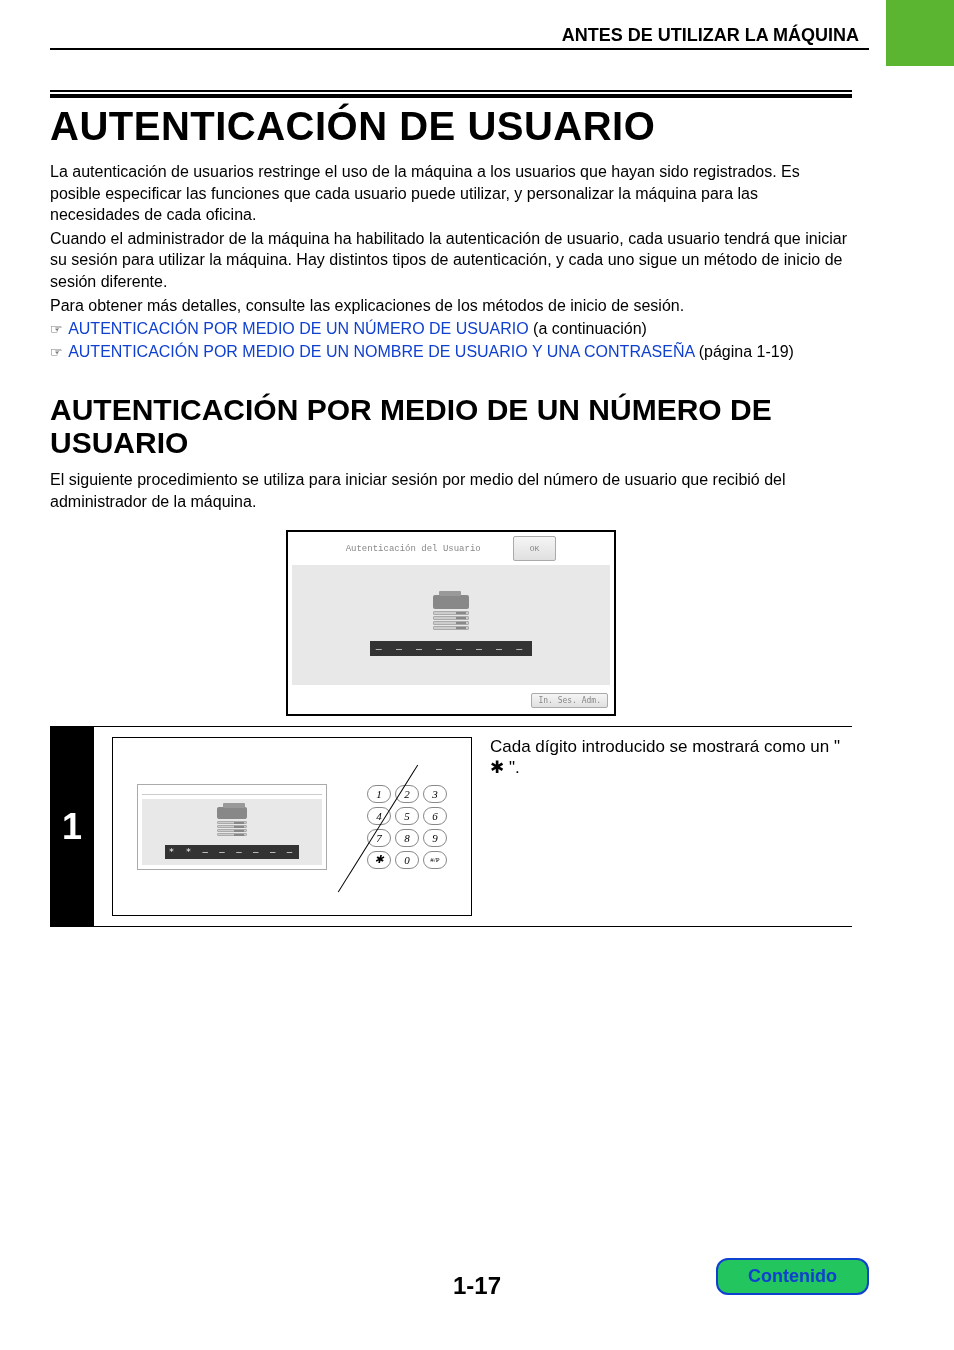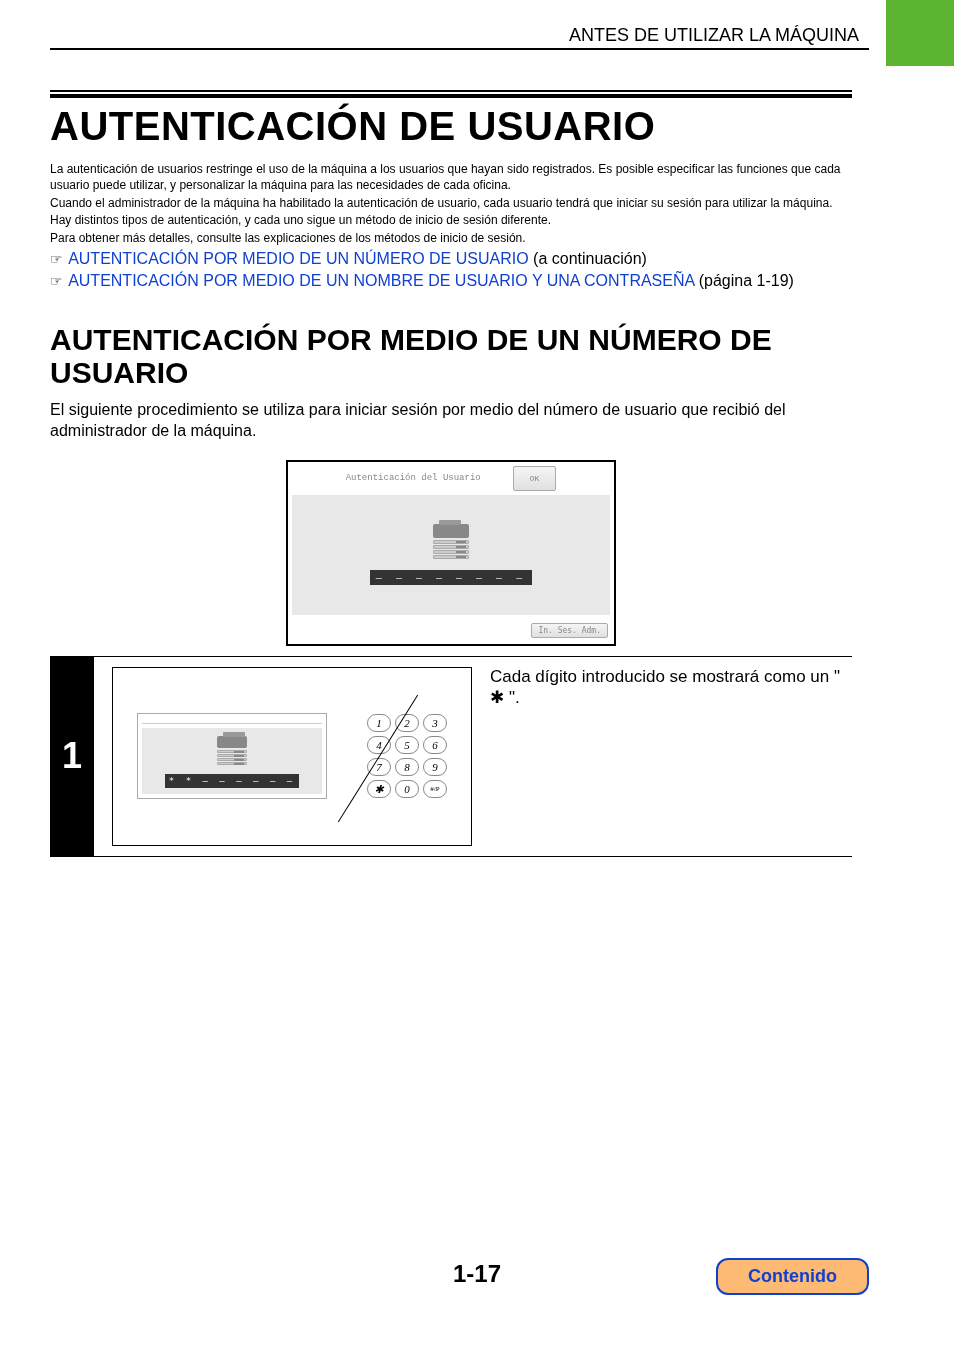"ANTES DE UTILIZAR LA MÁQUINA" .section-header { font-weight: normal -> bold }
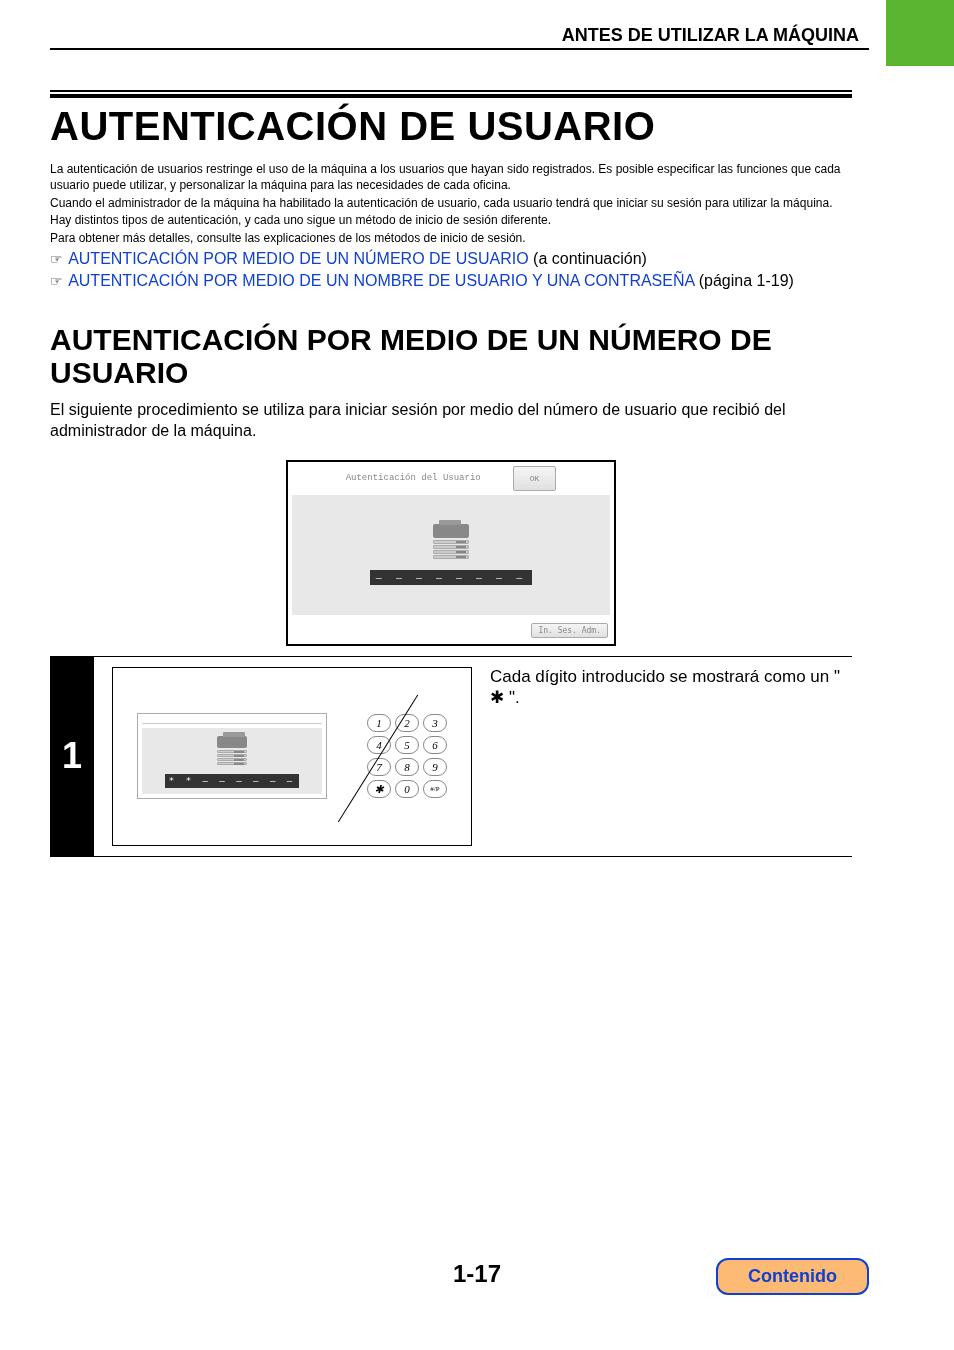"La autenticación de usuarios restringe" .intro p { font-size: 12px -> 16px }
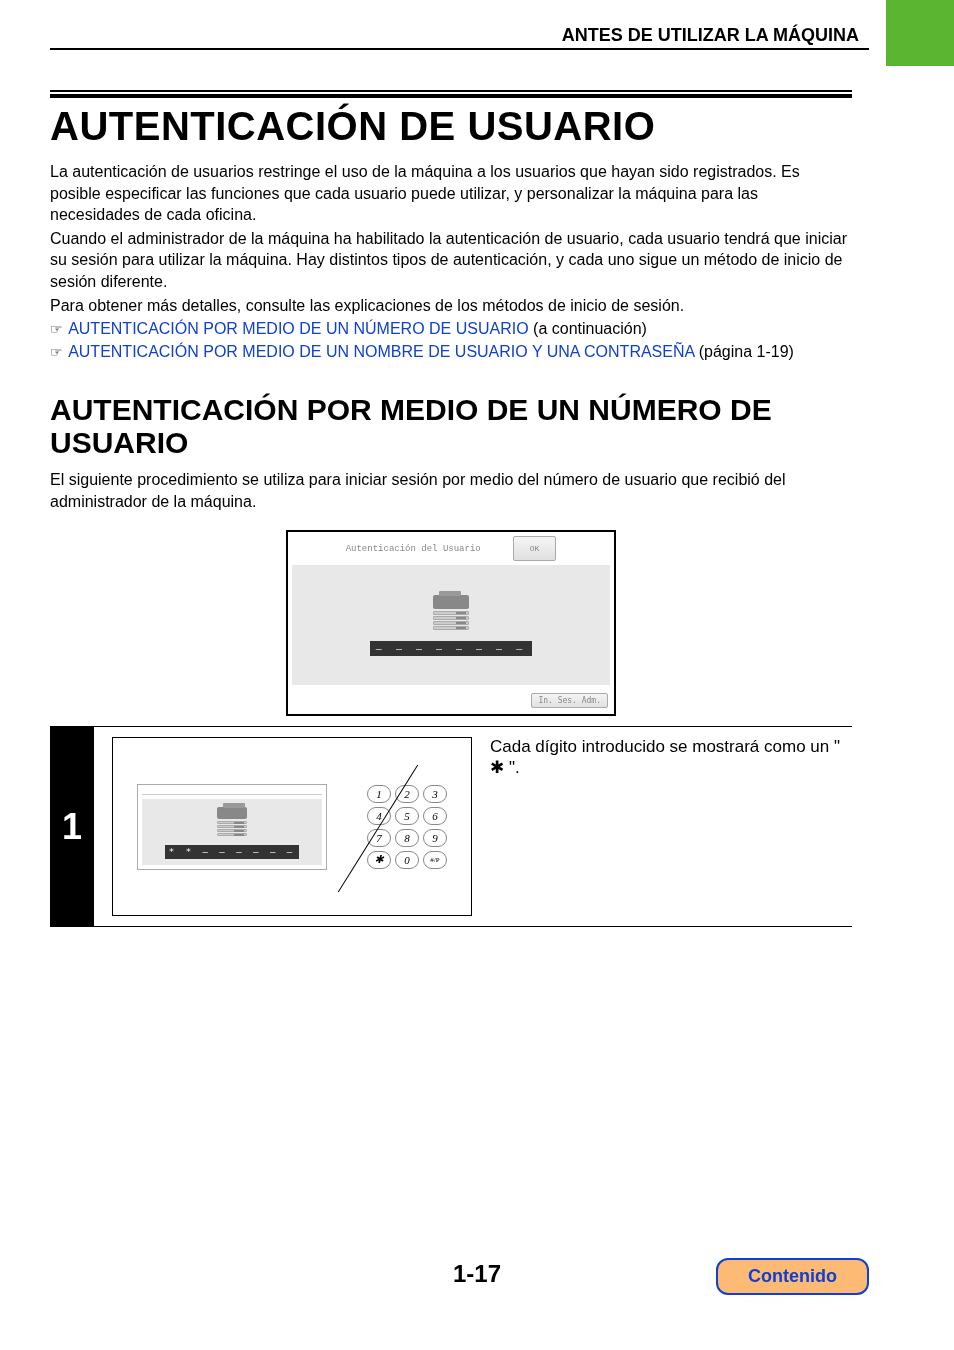"1-17" .page-num { bottom: 62px -> 50px }
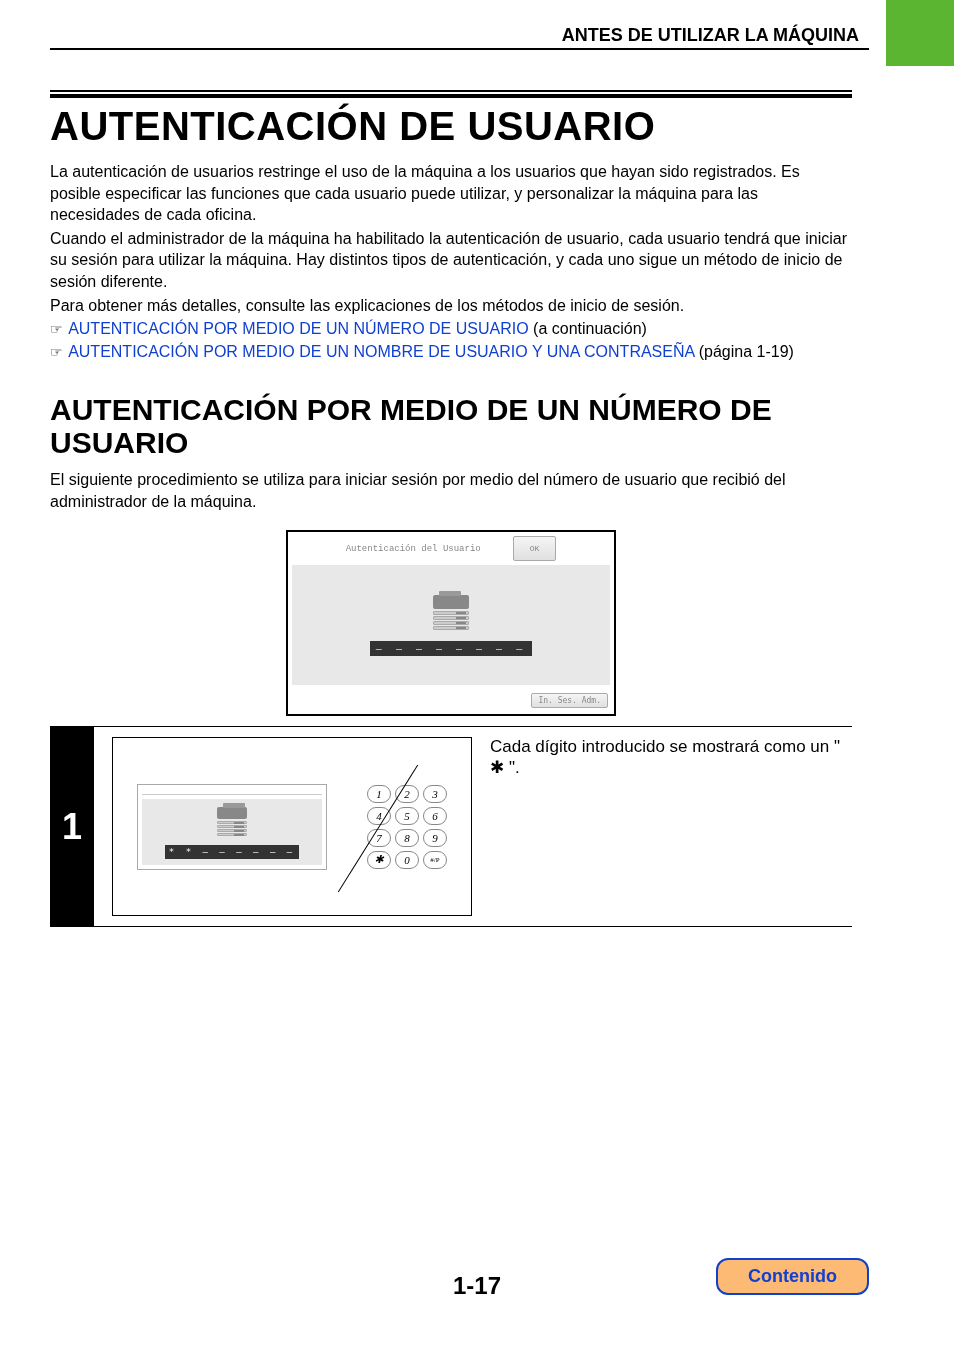"Contenido" .contenido-btn { background: #fdba74 -> #22c55e }
